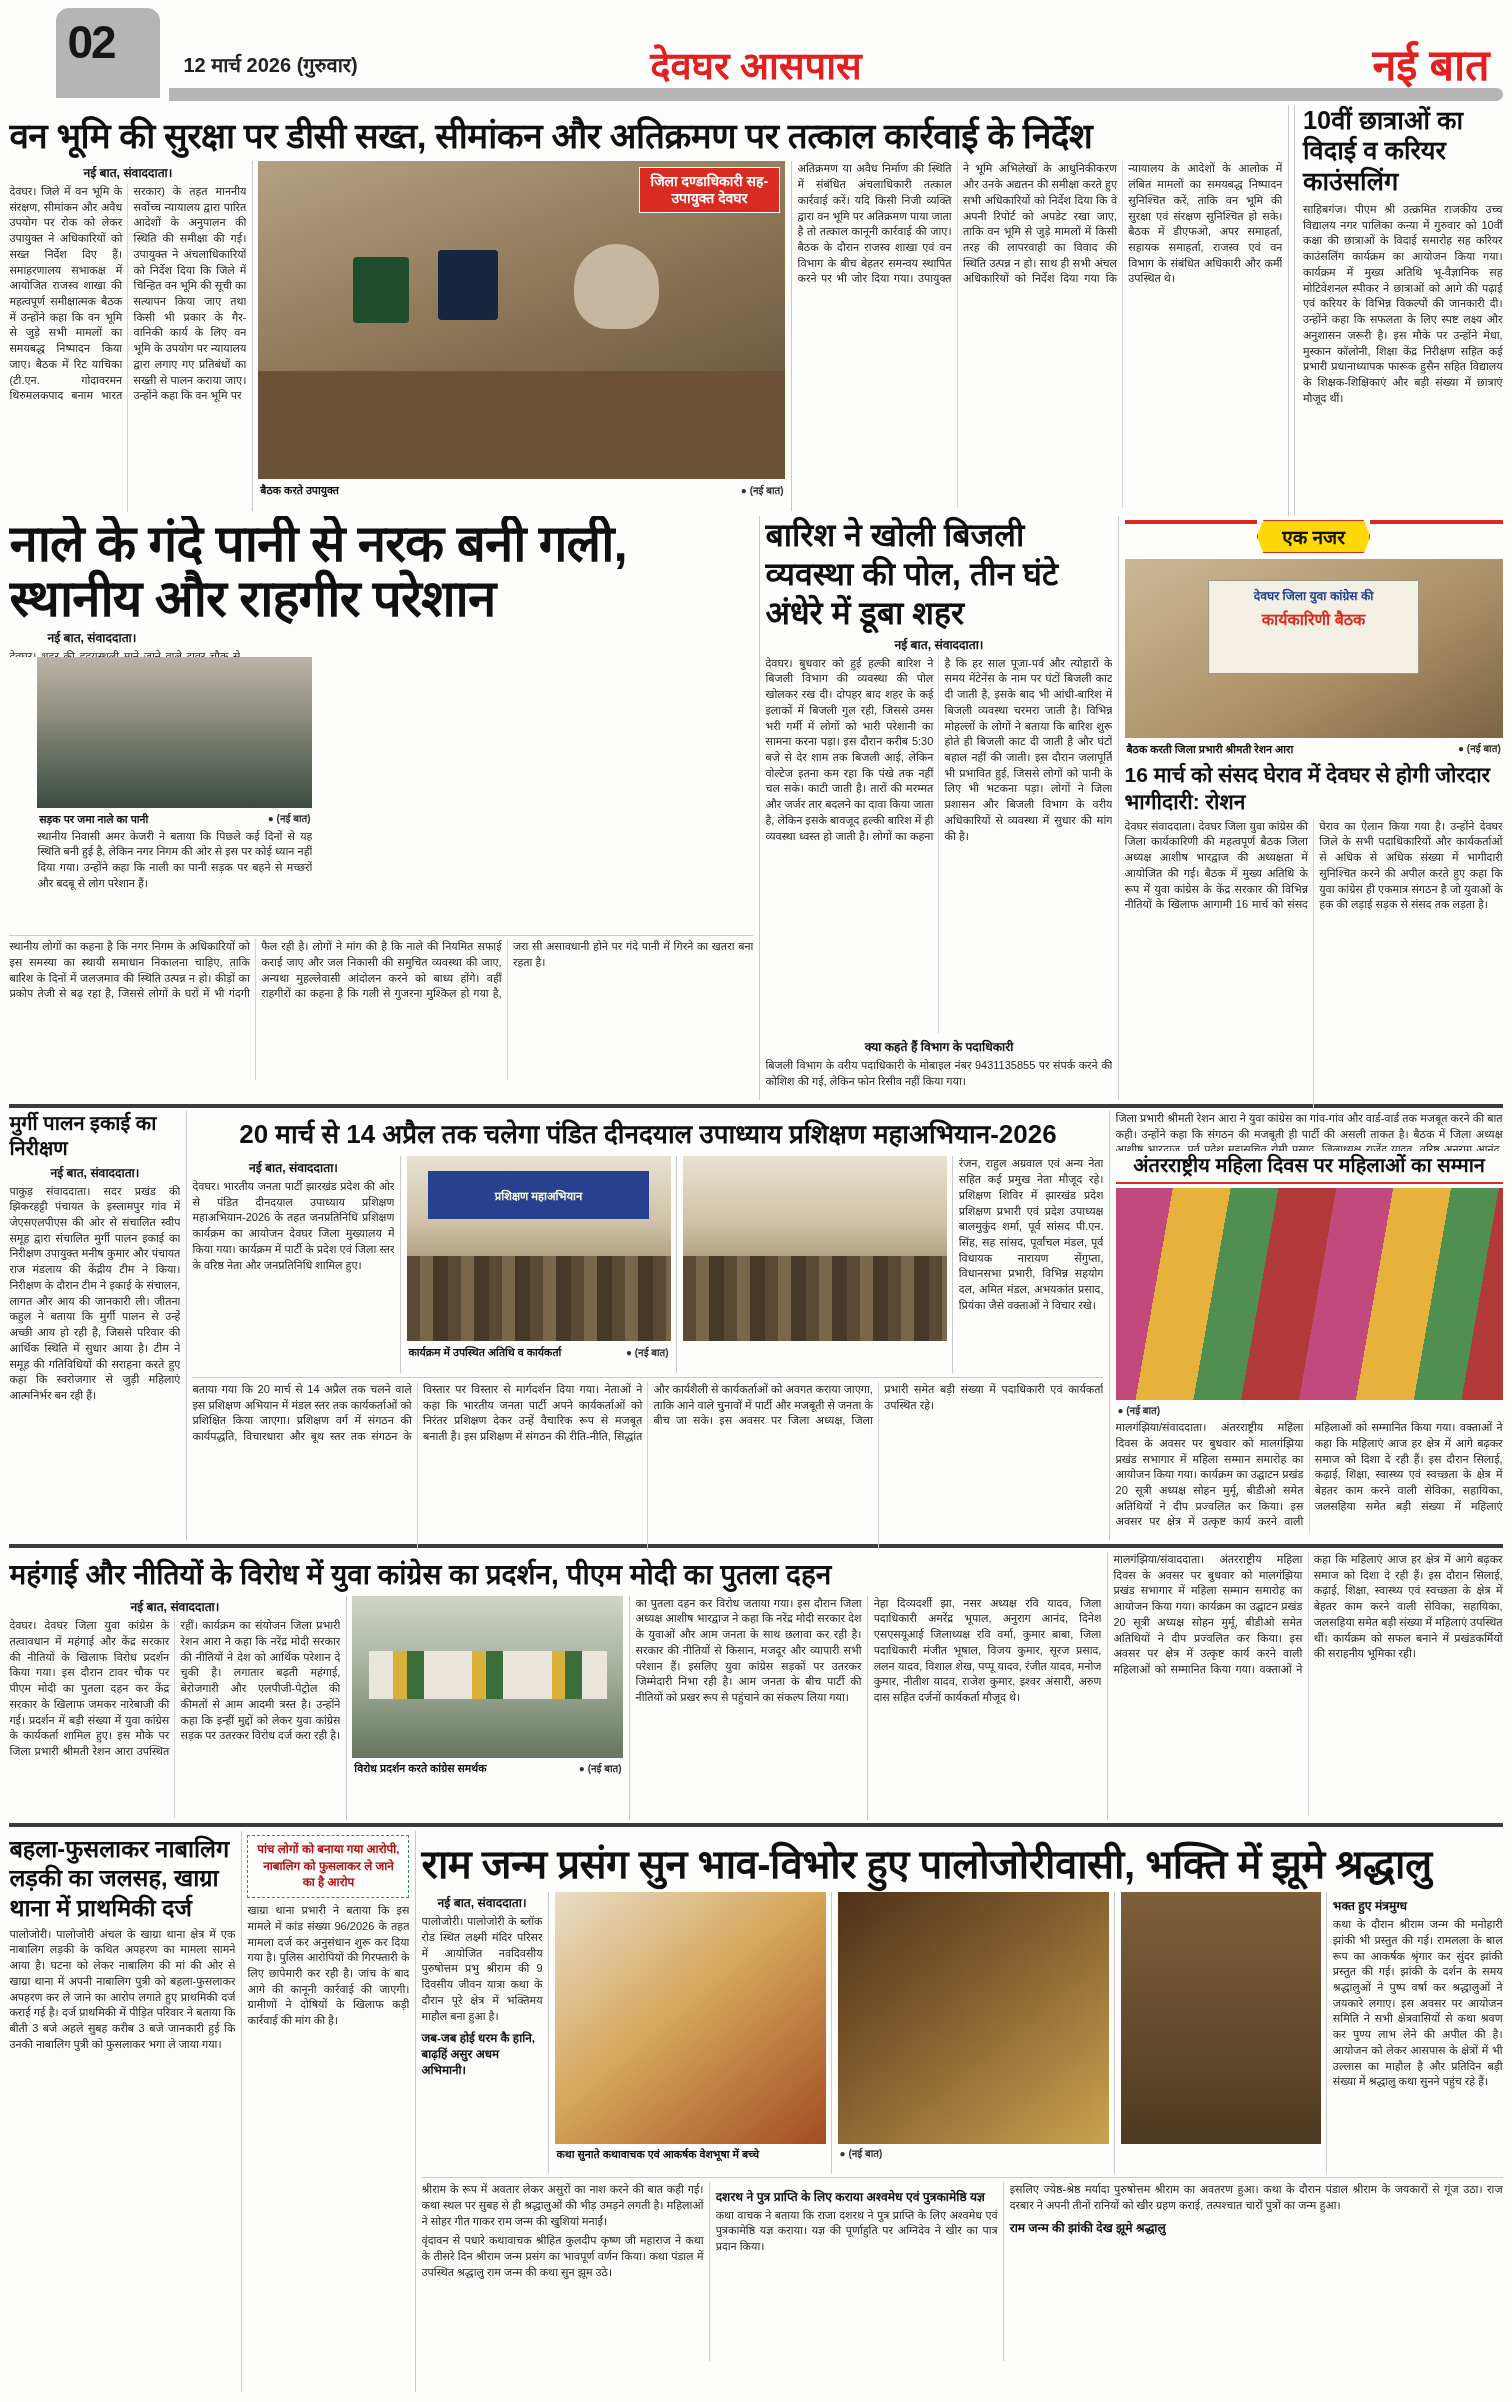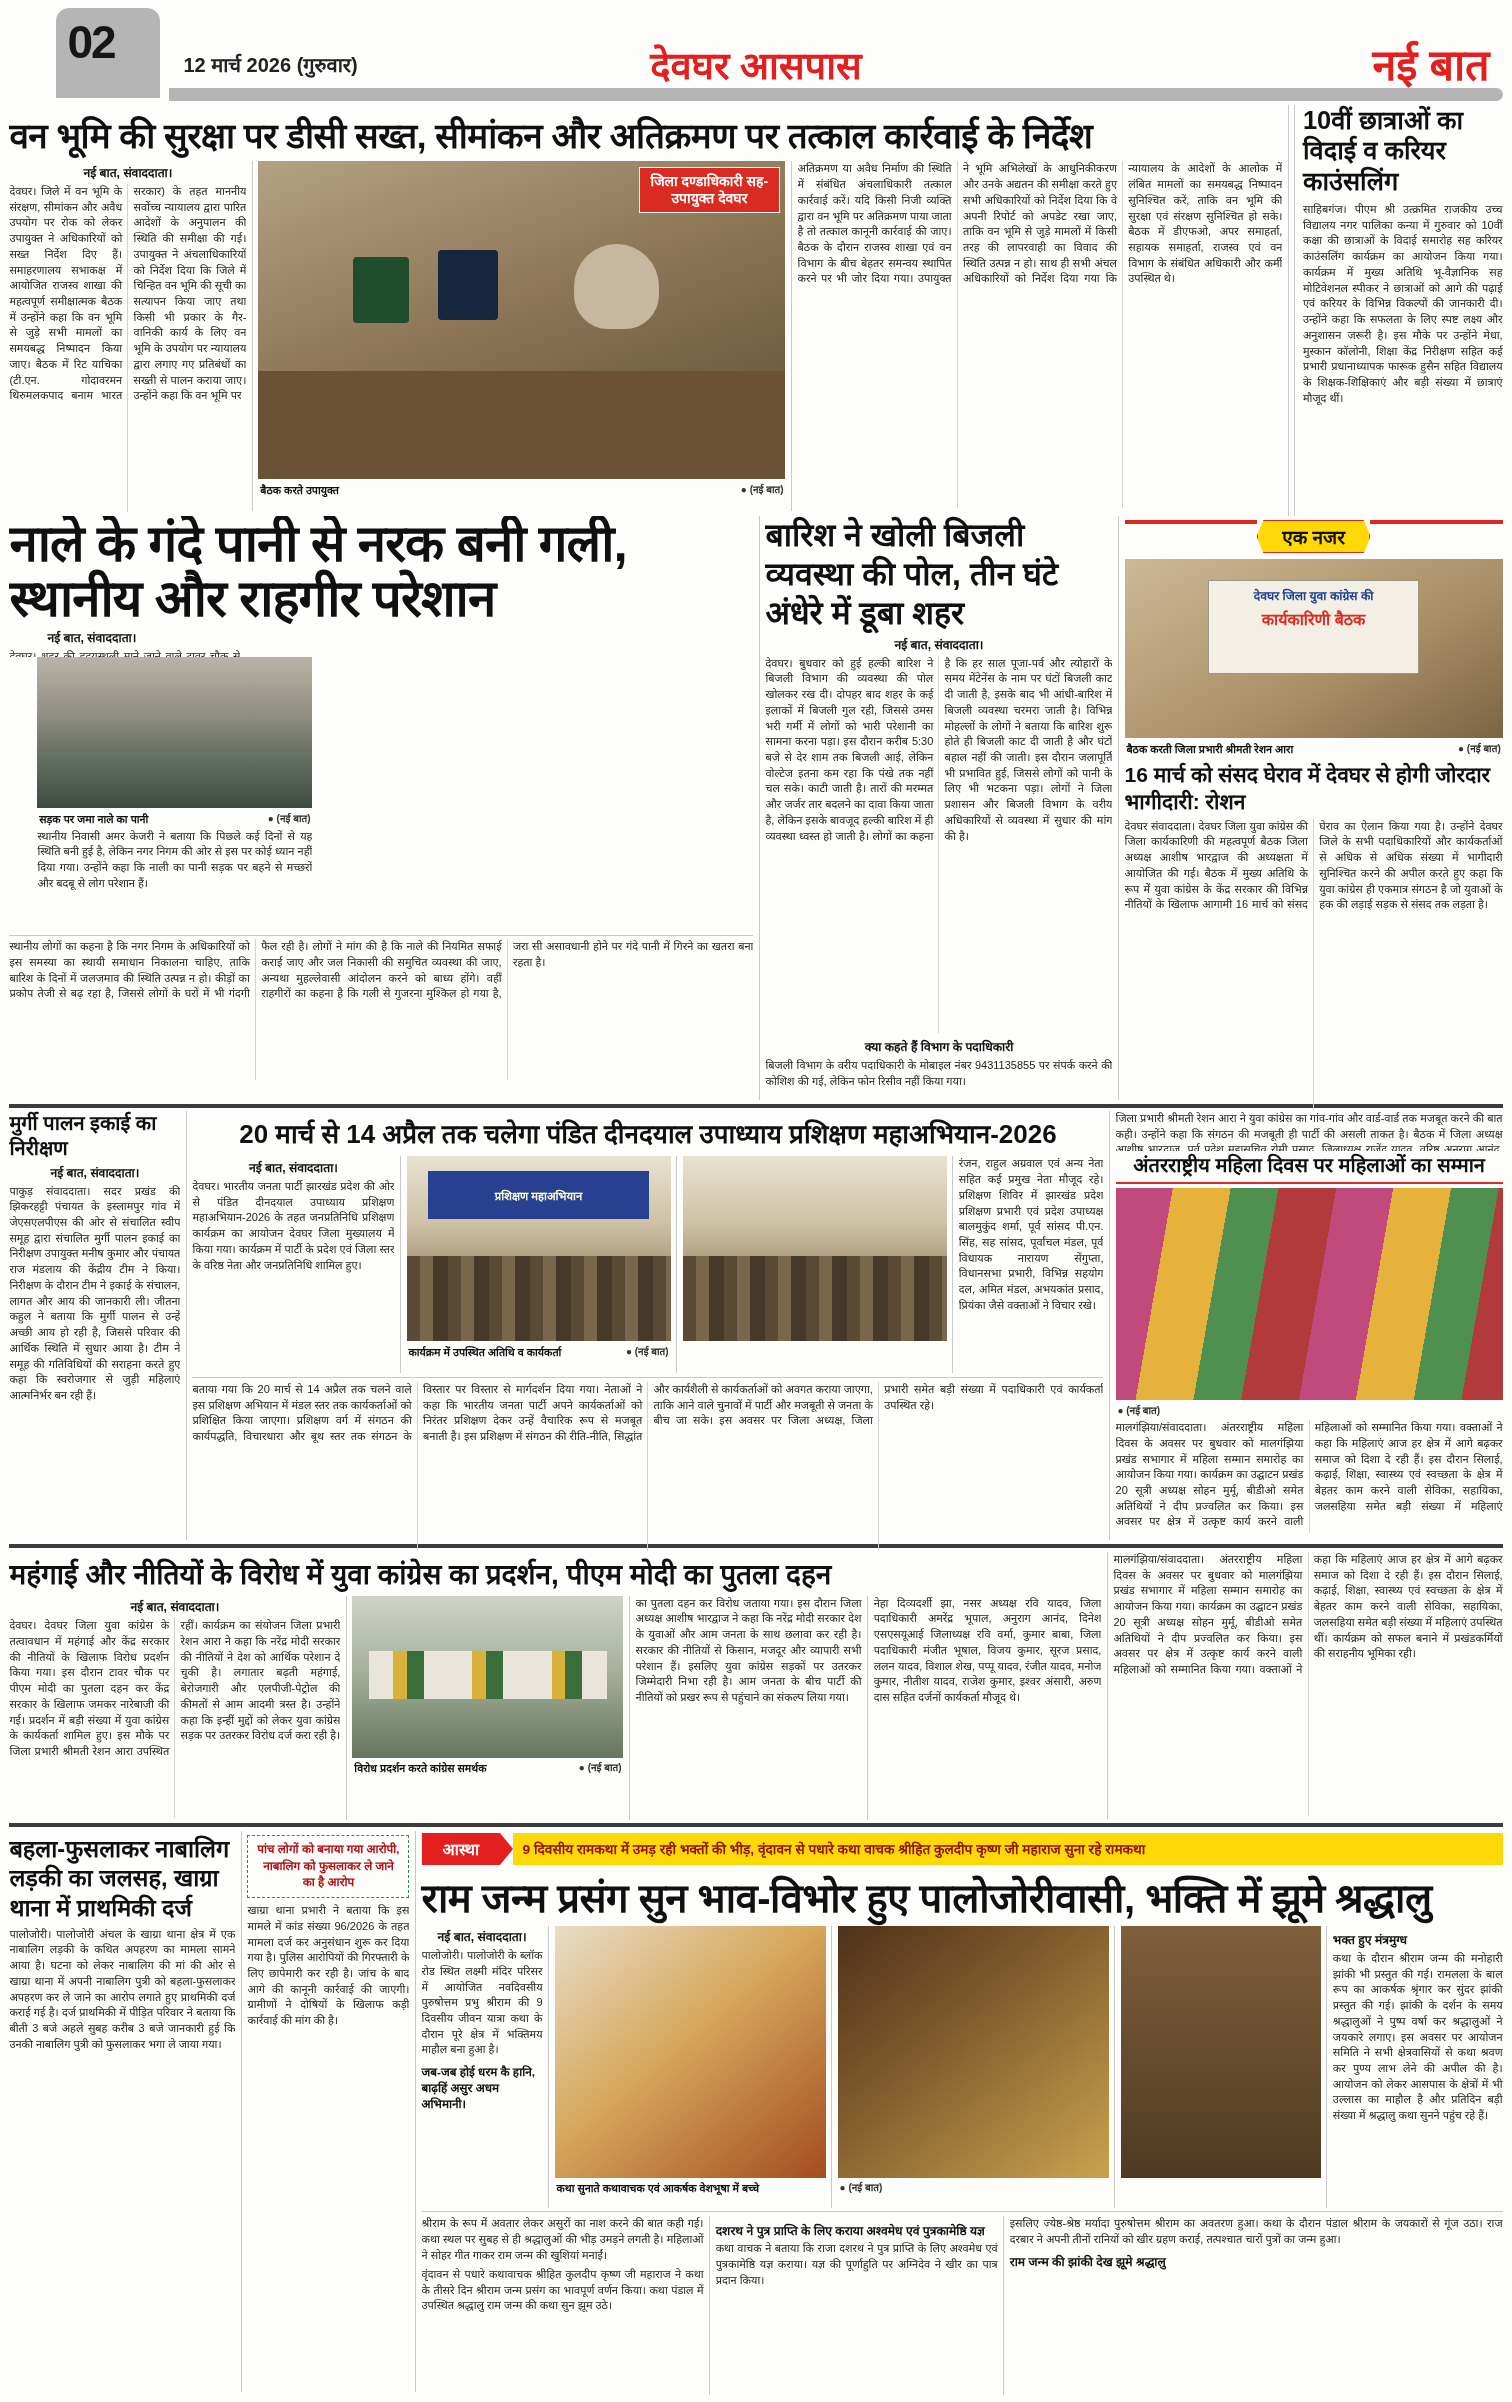"बैठक करते उपायुक्त" .cap { align-items: none -> center }
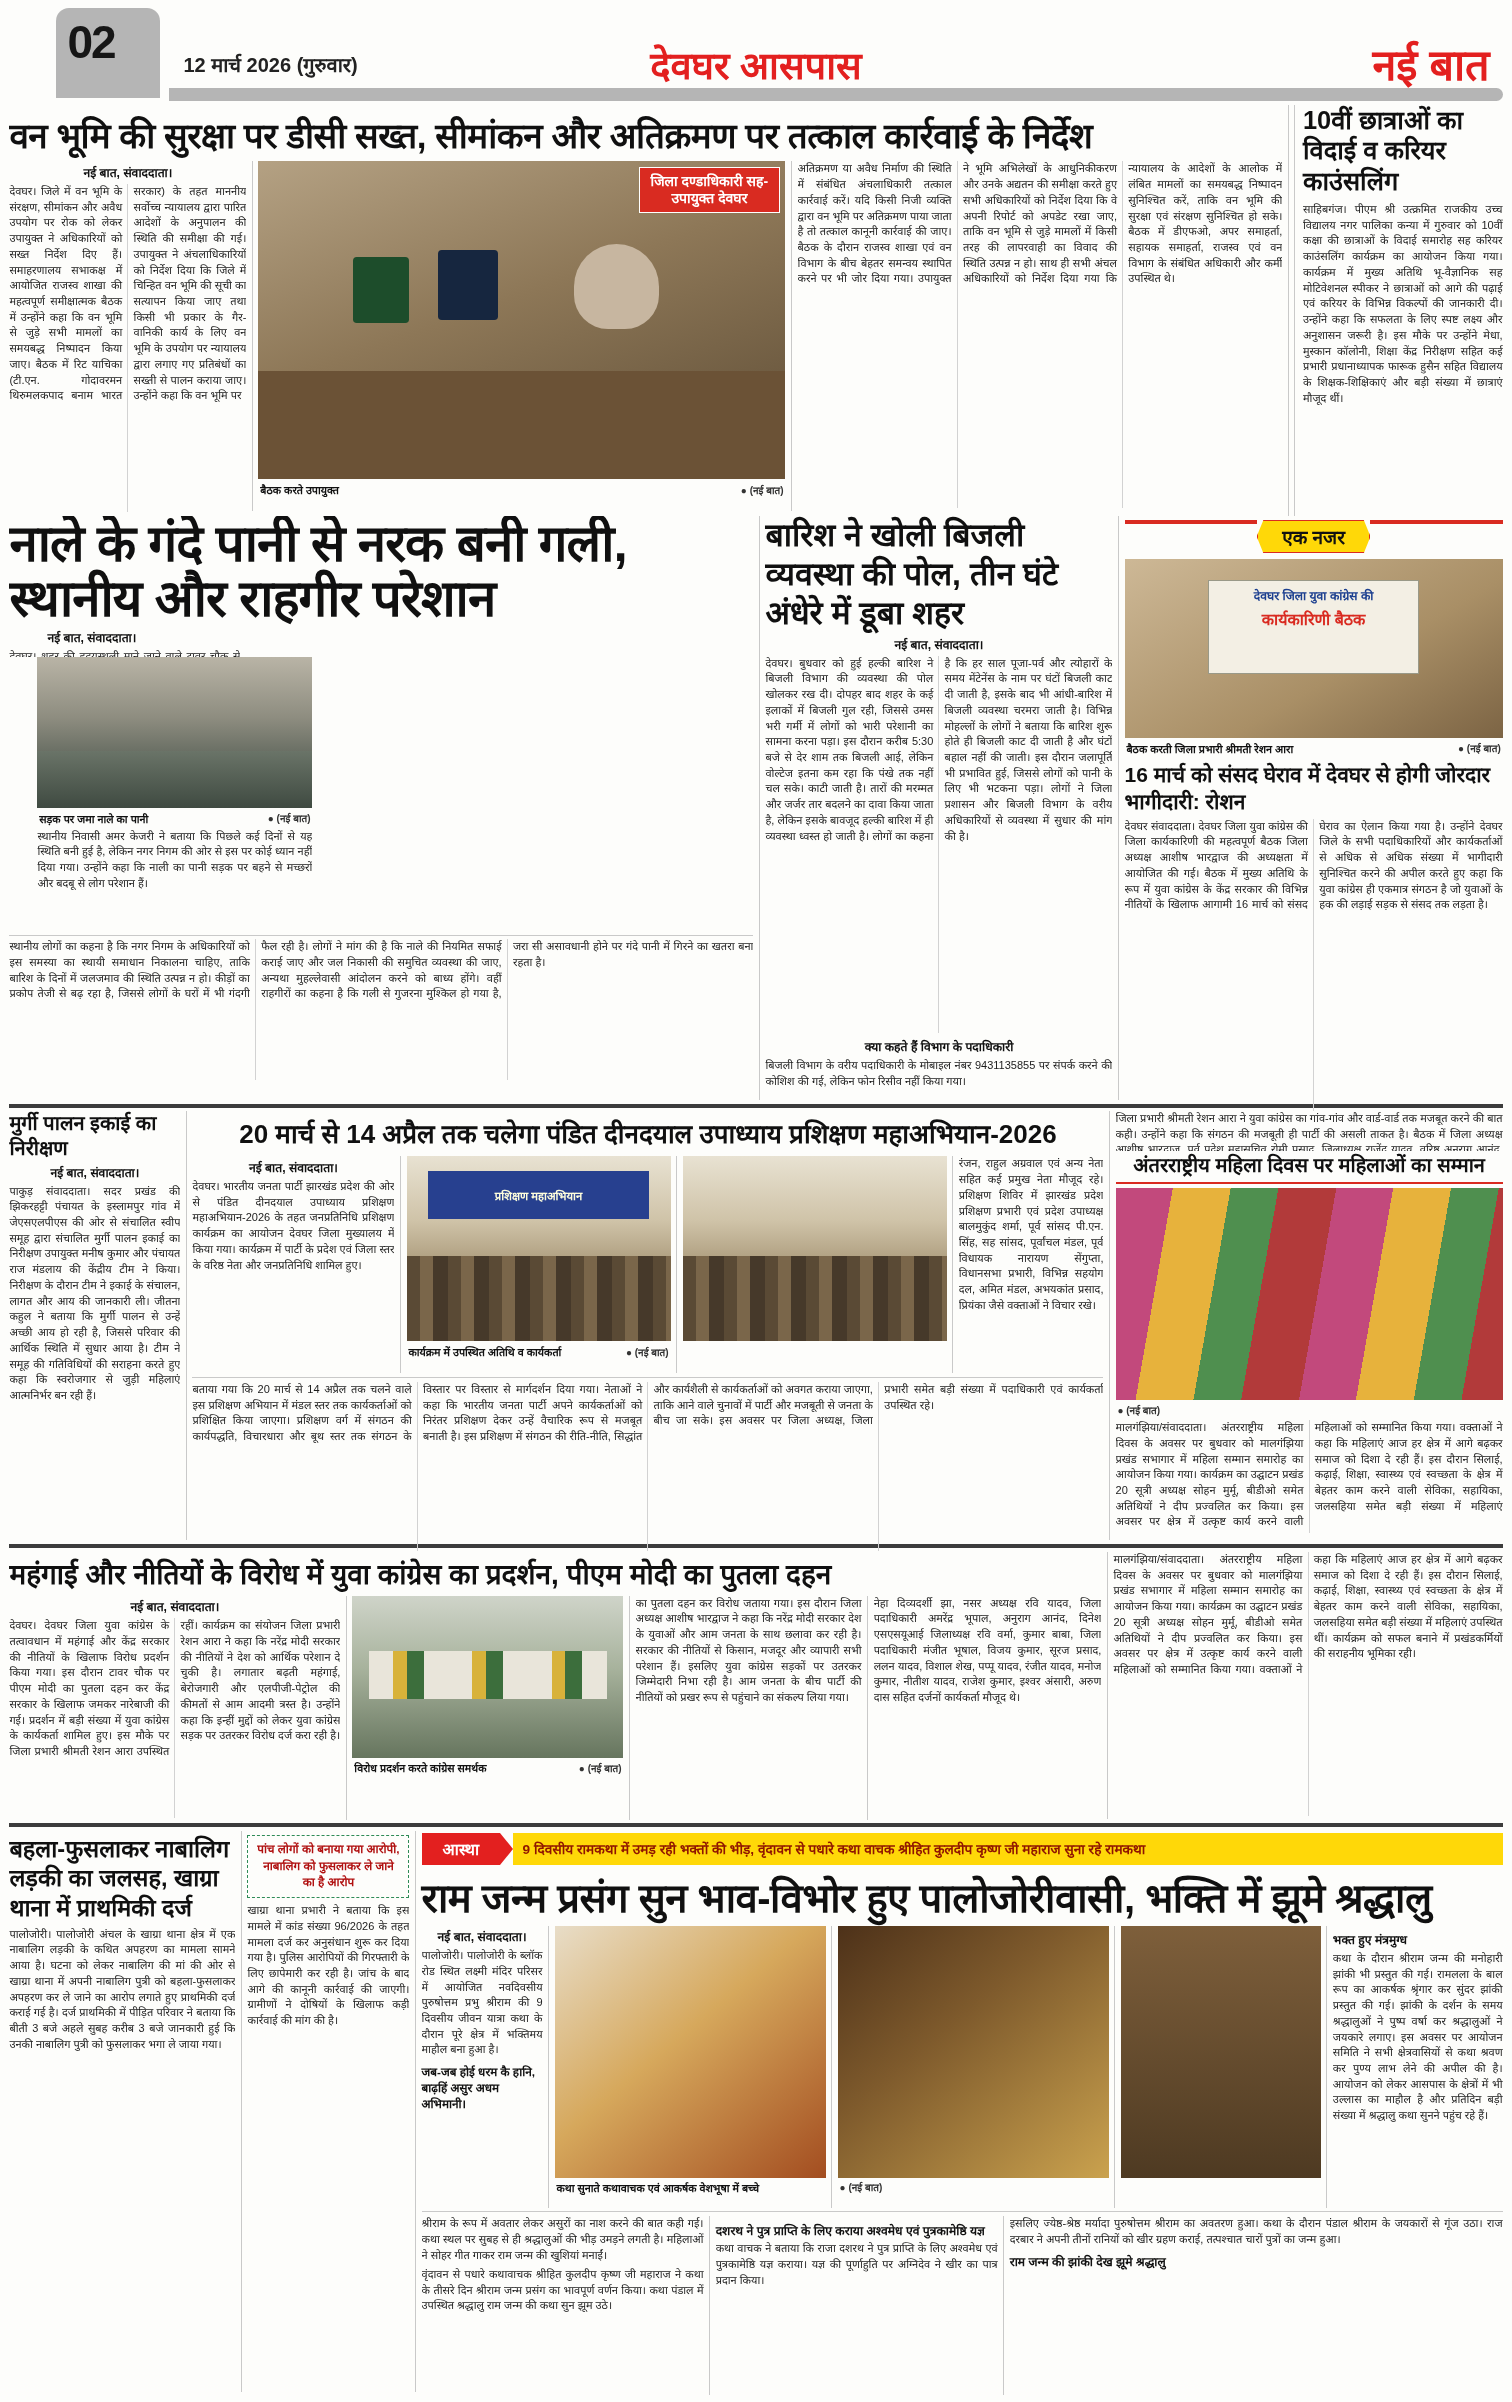"आस्था" div.aastha { html: <div> <div>आस्था</div> <div></div> <div>9 दिवसीय रामकथा में उमड़ रही भक्तों की भीड़, वृंदावन से पधारे कथा वाचक श्रीहित कुलदीप कृष्ण जी महाराज सुना रहे रामकथा</div> </div> -> none }
